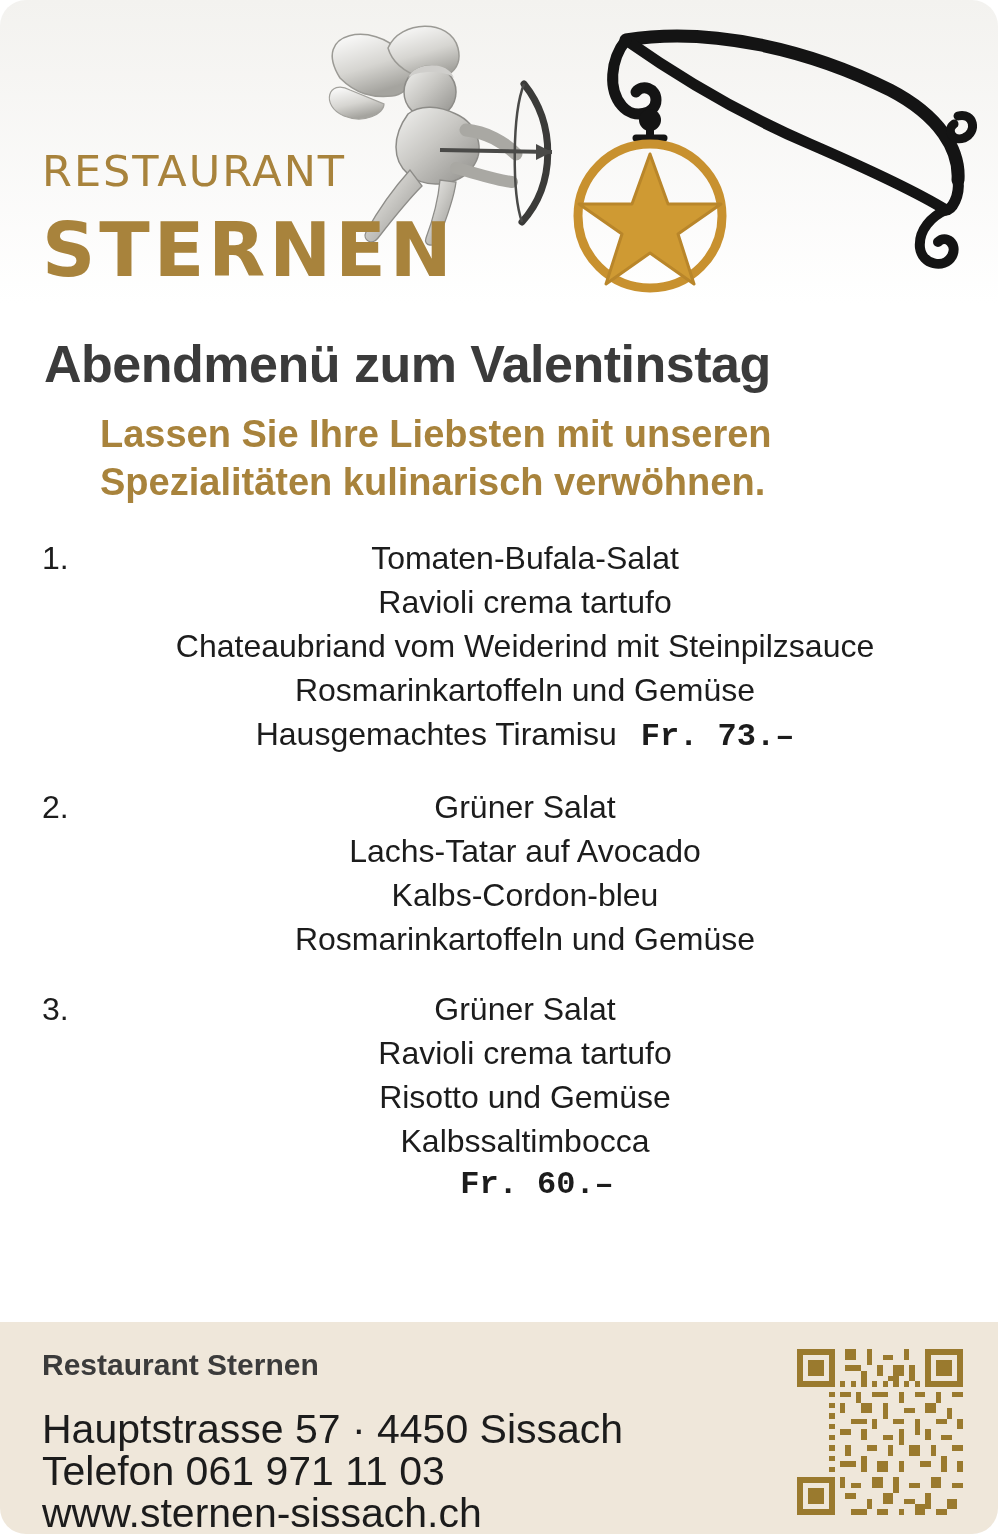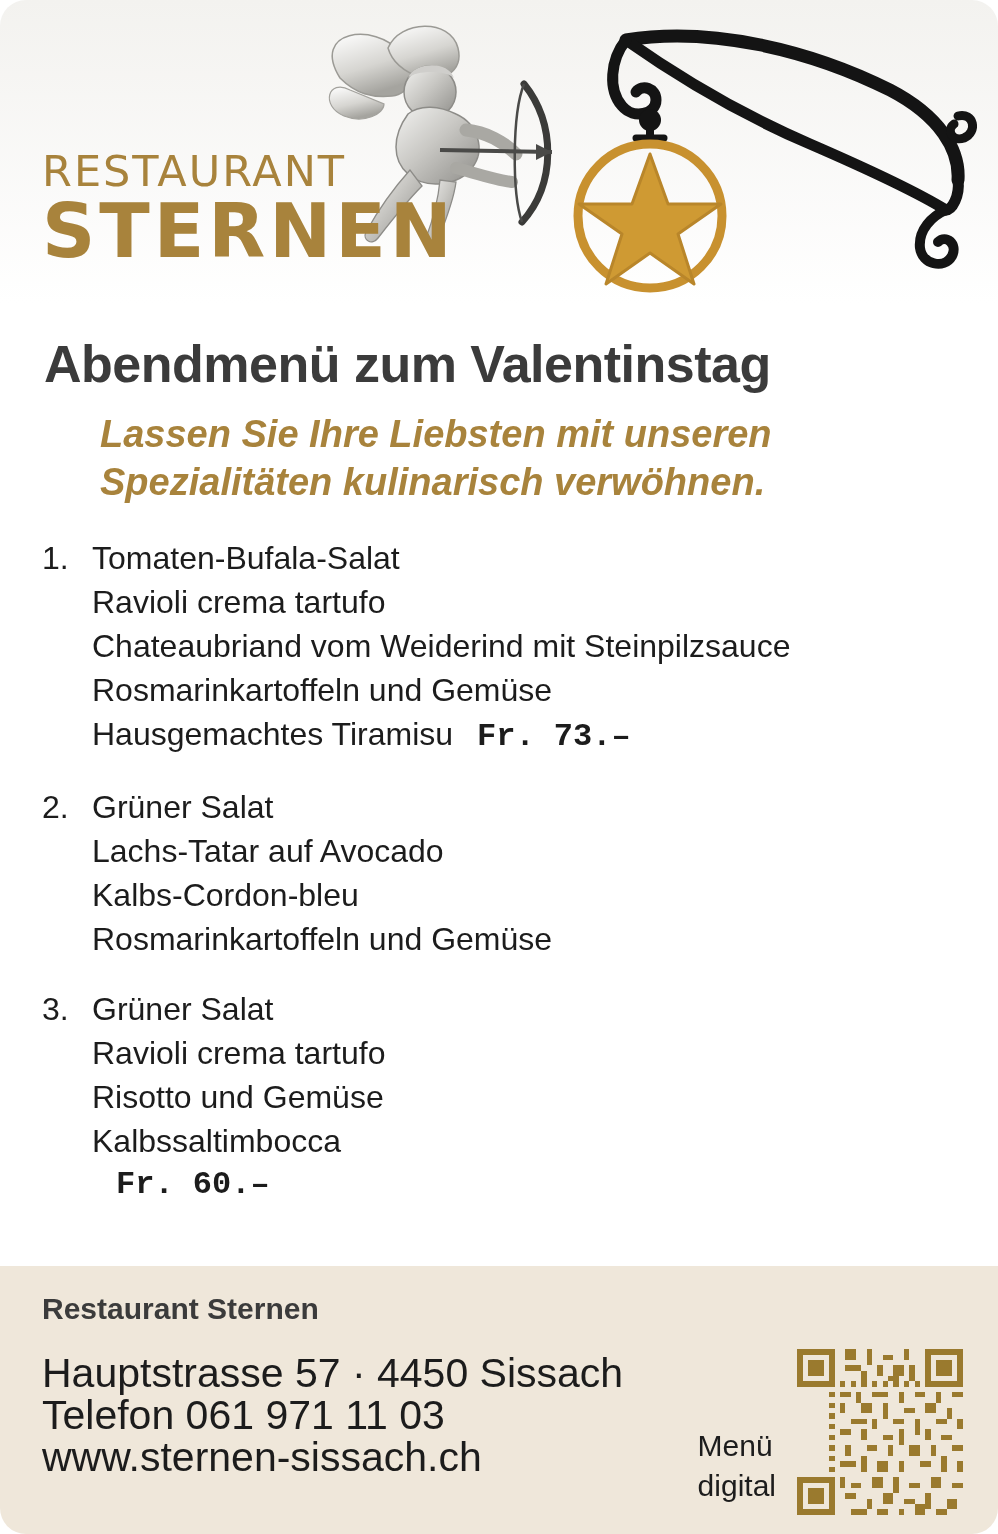"STERNEN" .logo-sternen { margin-top: 0 -> 19px }
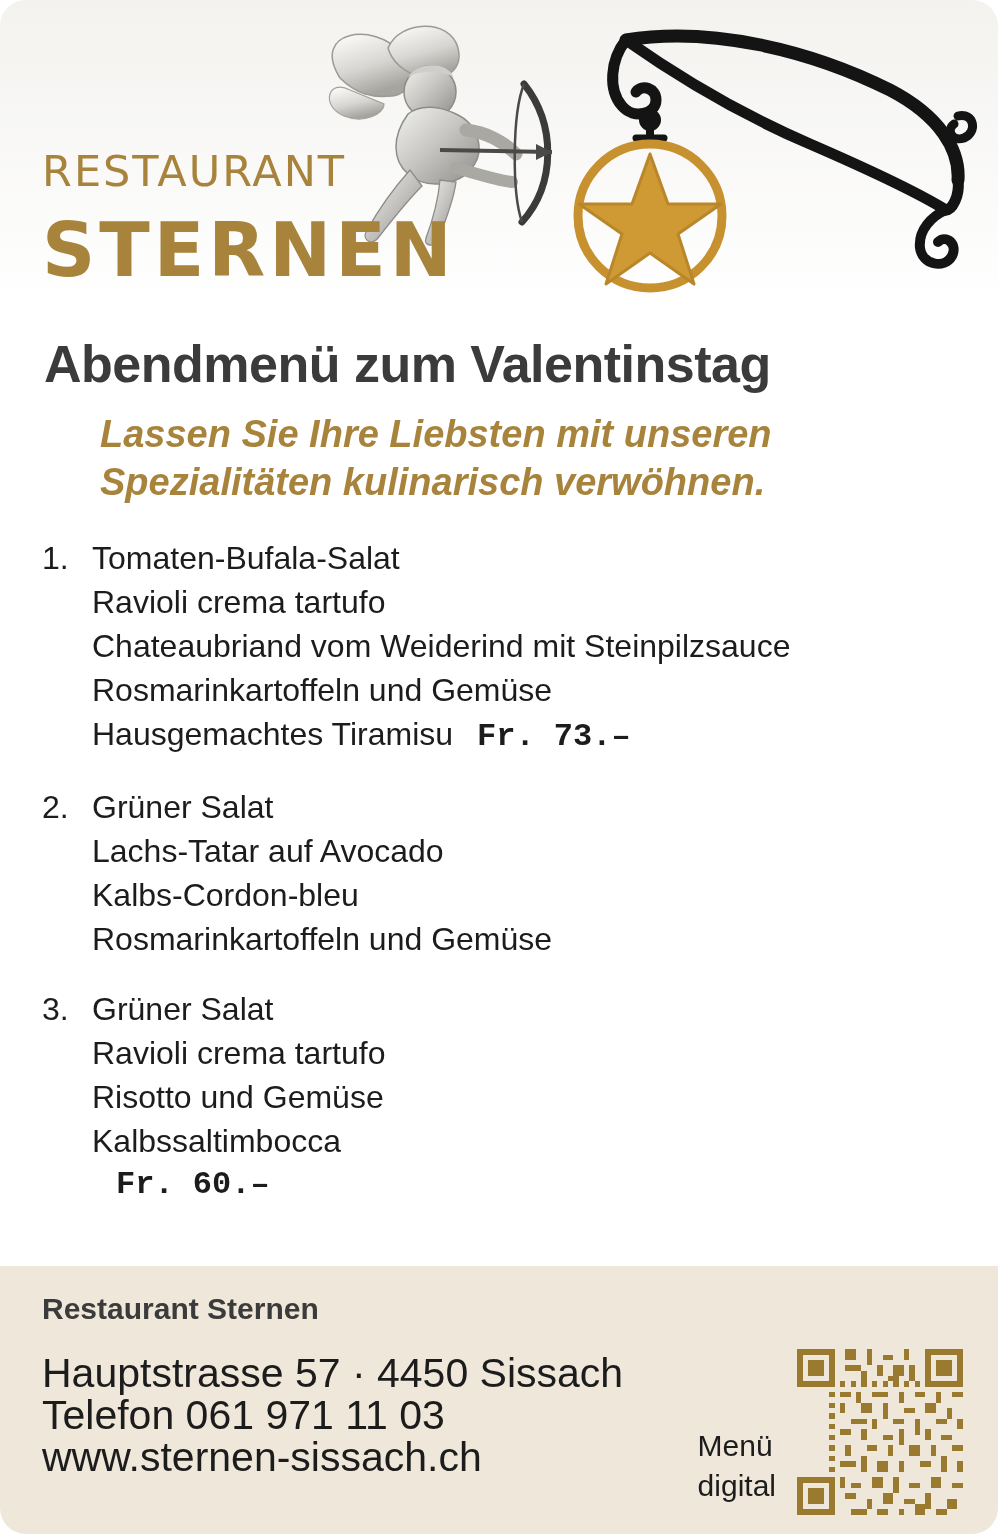"Lassen Sie Ihre Liebsten mit" .subtitle { font-style: italic -> none }
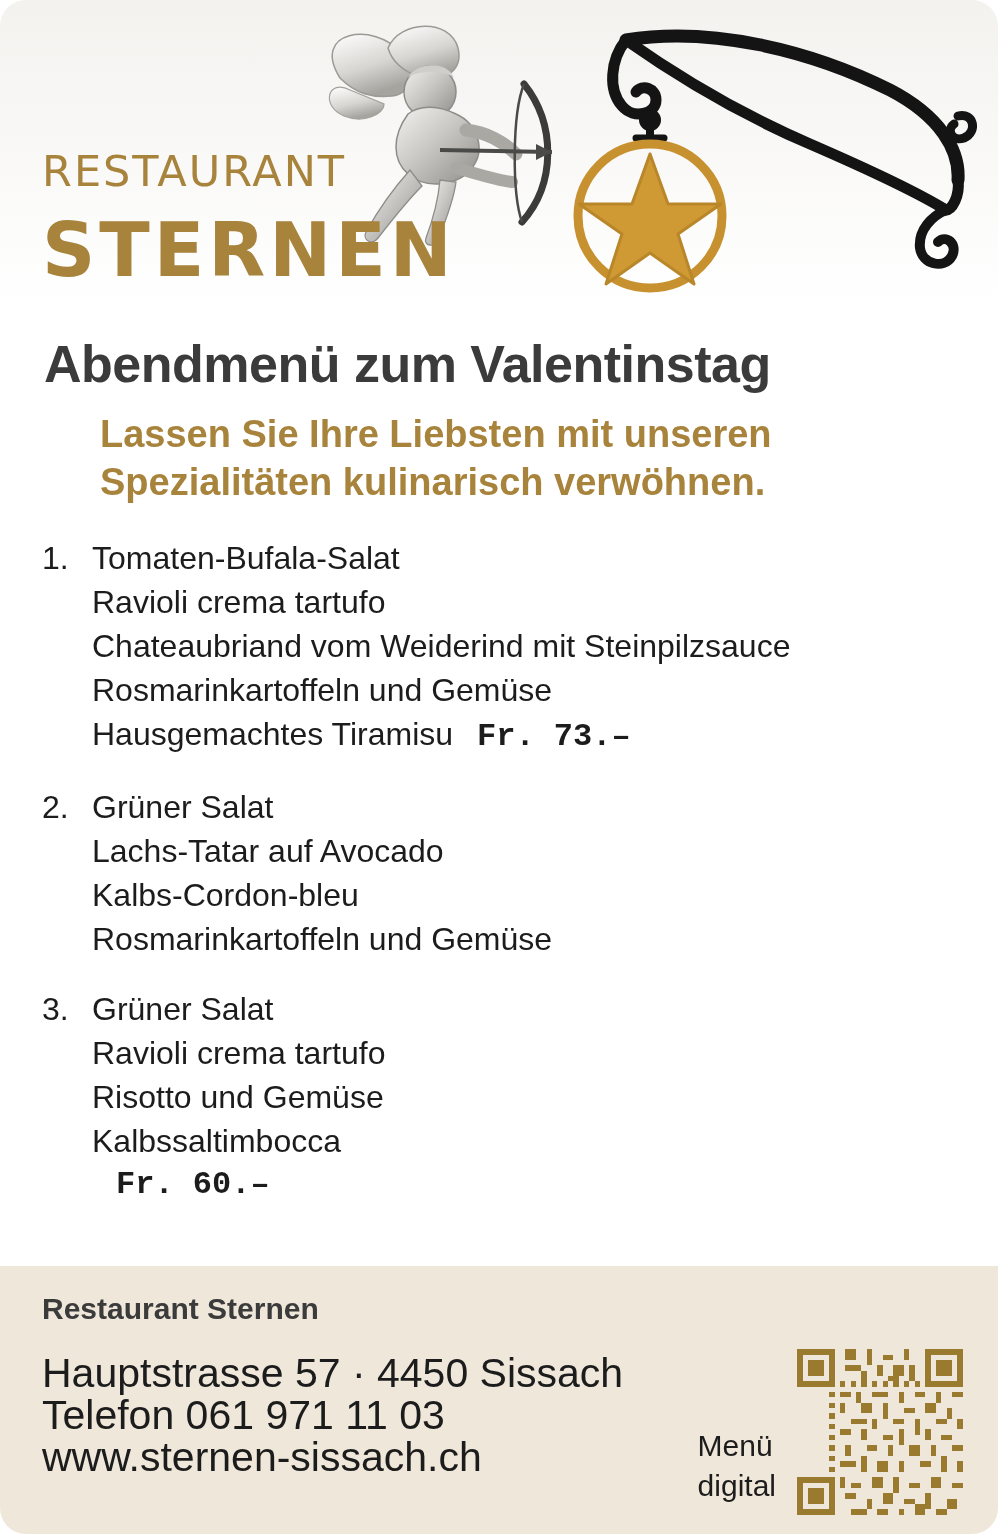"Tomaten-Bufala-Salat" .menu-line { justify-content: flex-start -> center }
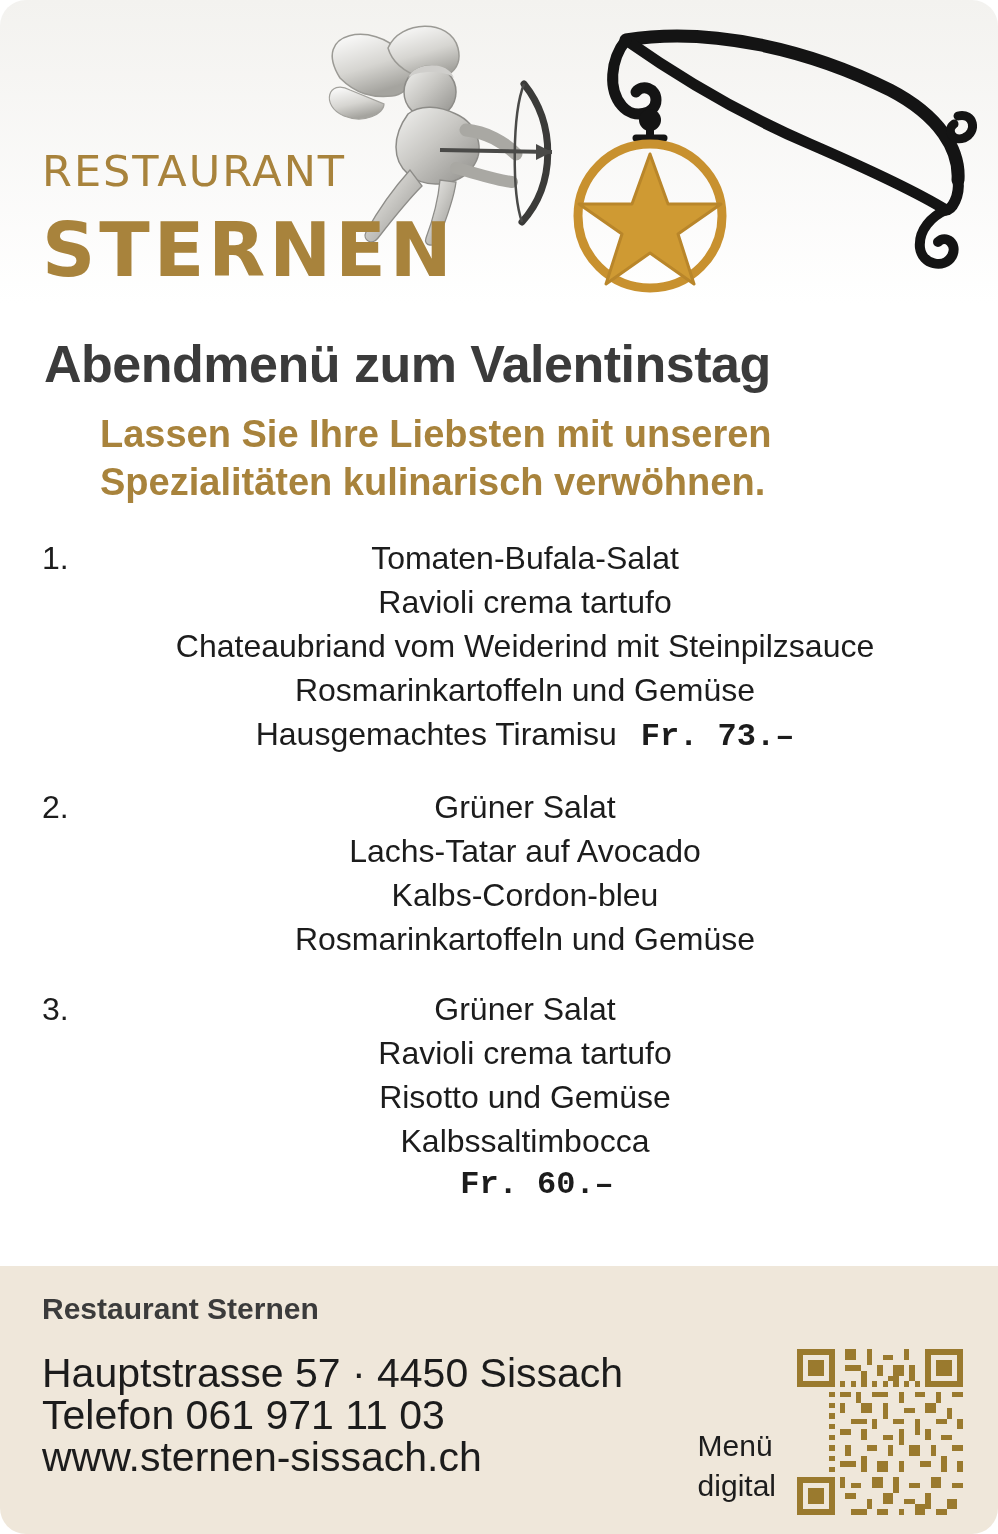"Restaurant Sternen" .footer { height: 268px -> 212px }
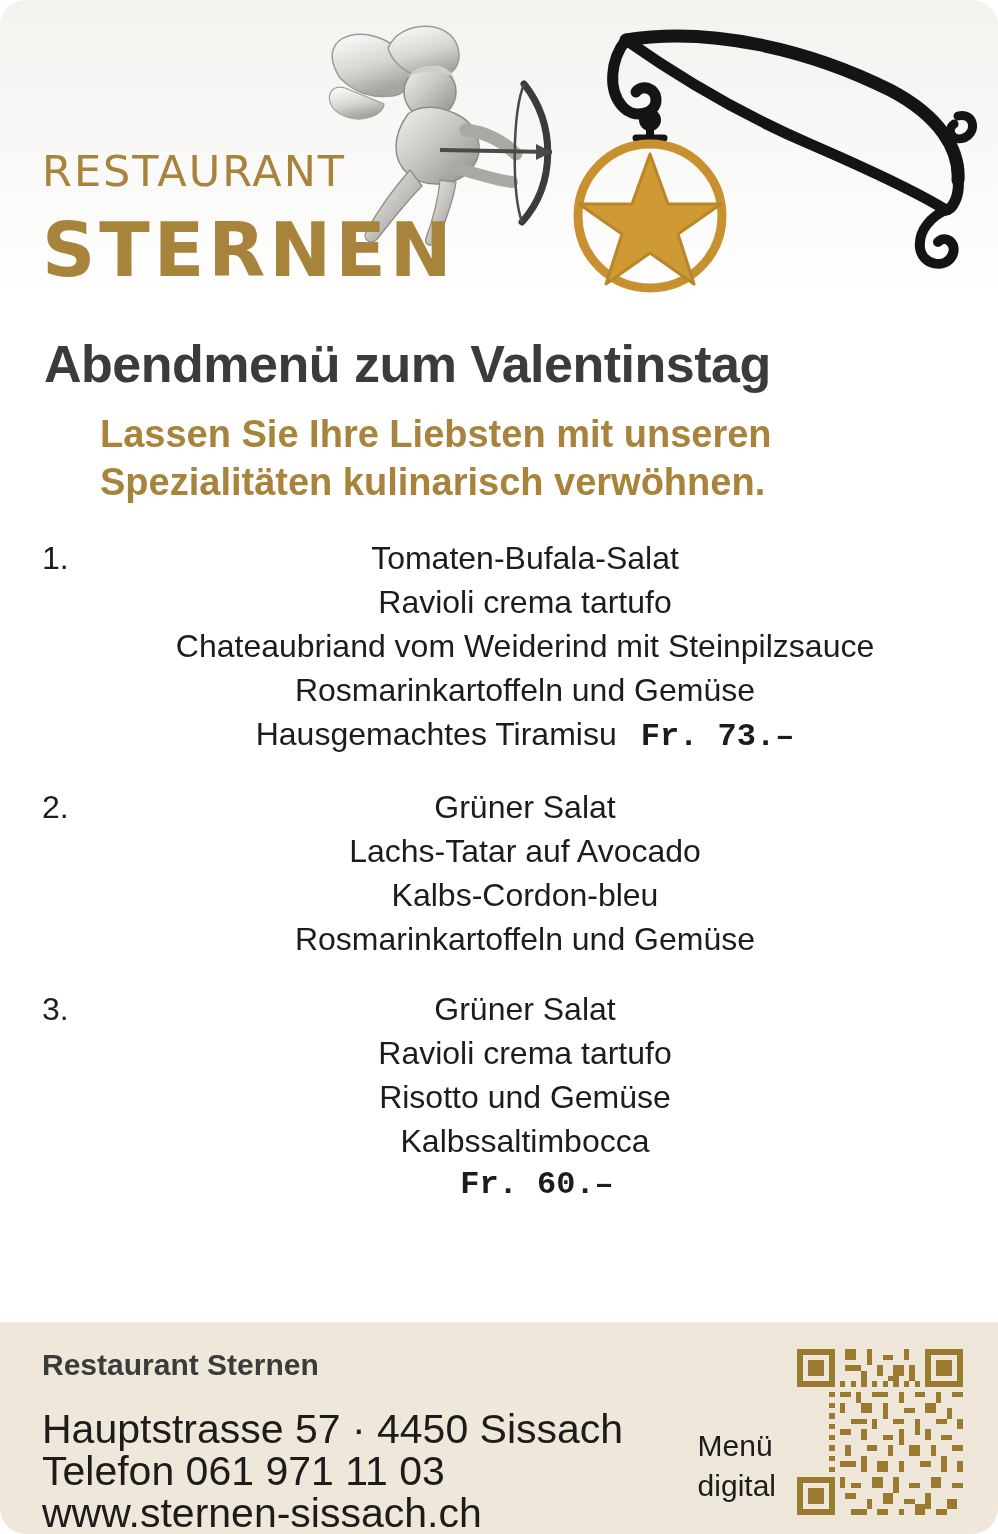"Menü" div.qr-label { html: <div> <div>Menü</div> <div>digital</div> </div> -> none }
